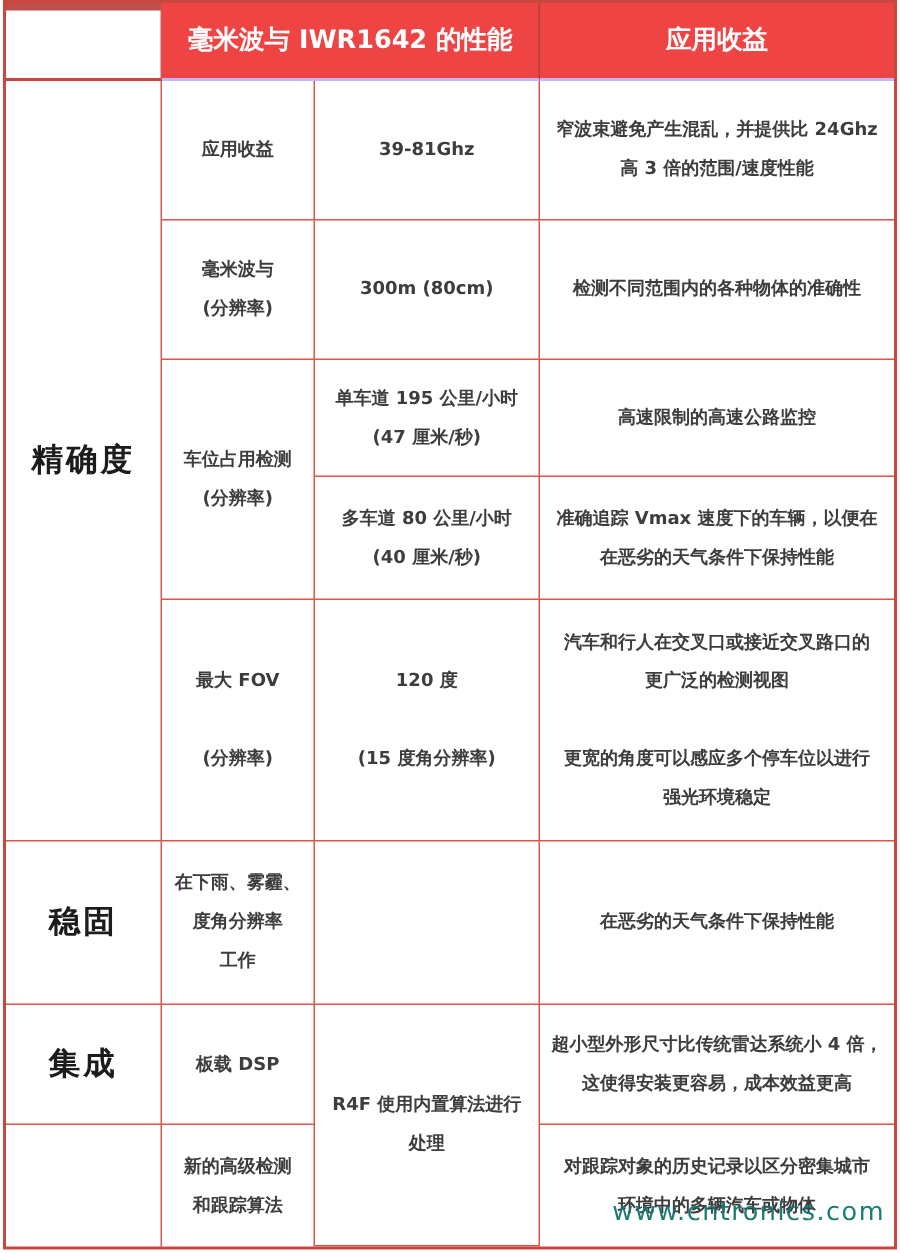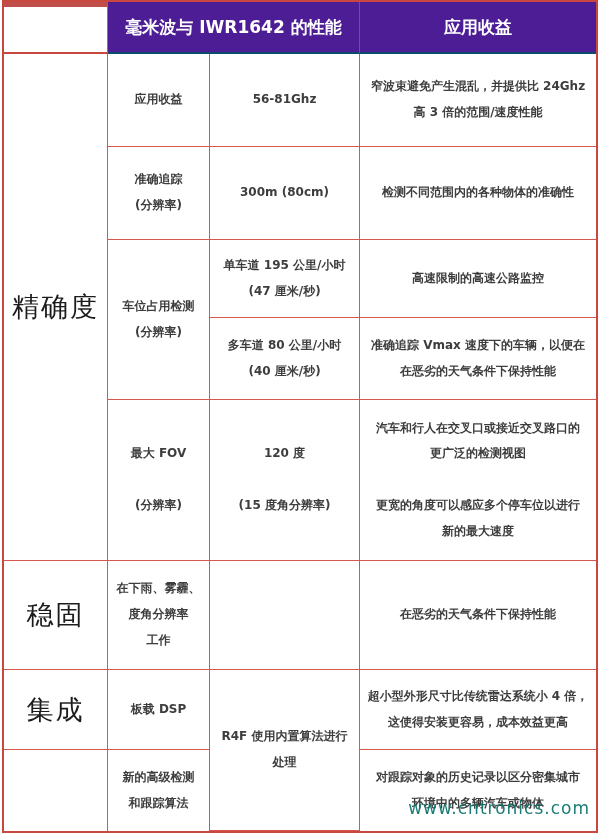"毫米波与 IWR1642 的性能" td.hdr { background: #4c1d95 -> #ef4444; border-bottom: 2px solid #0c4a6e -> 2px solid #c4b5fd }
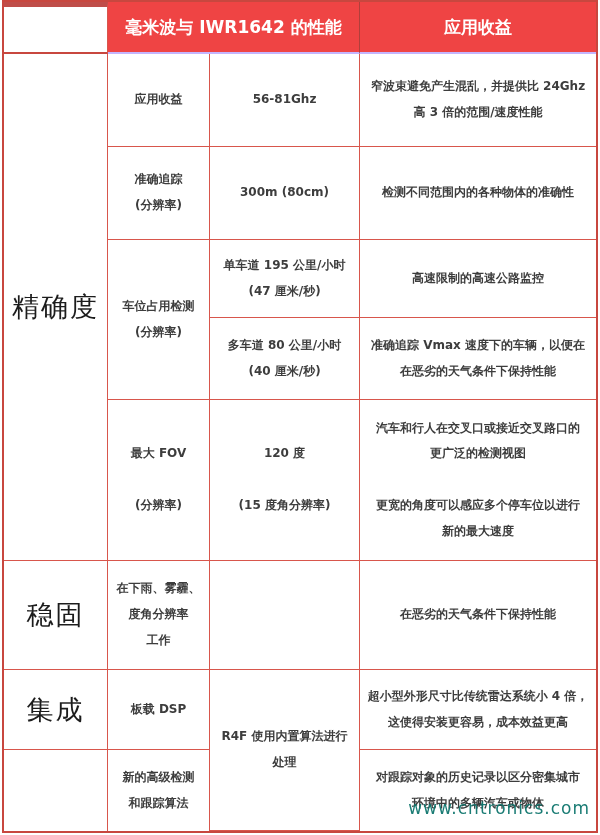"56-81Ghz" td { text: 56-81Ghz -> 39-81Ghz }
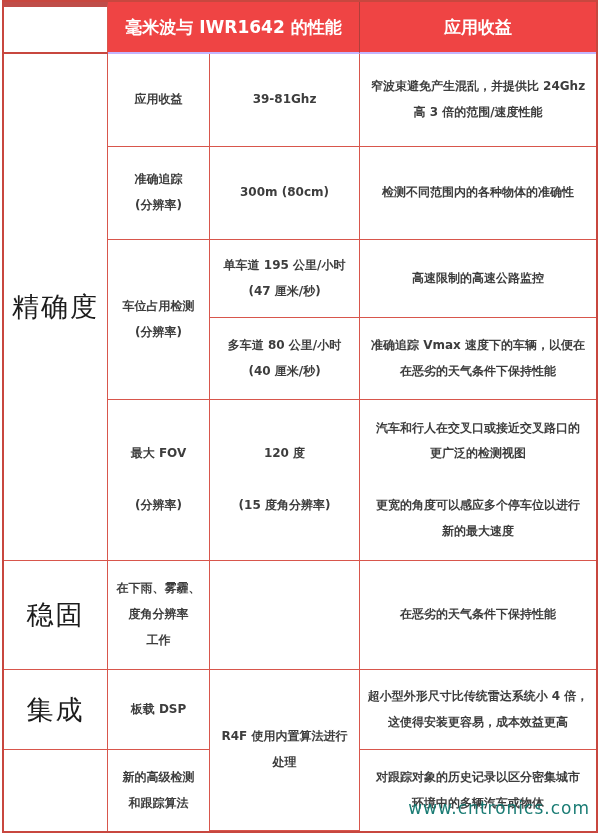"准确追踪" td { text: 准确追踪 -> 毫米波与 }
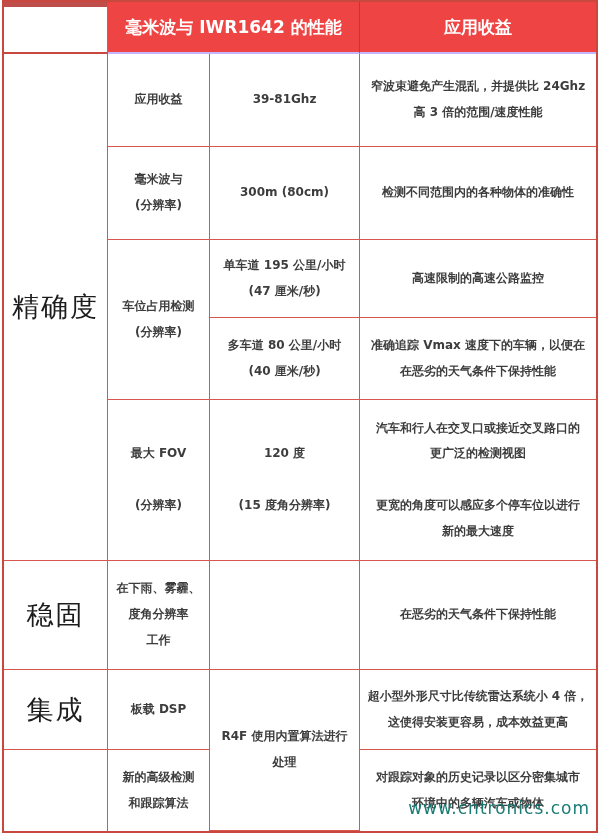"精确度" td.cat { font-size: 27px -> 21px; font-weight: normal -> bold }
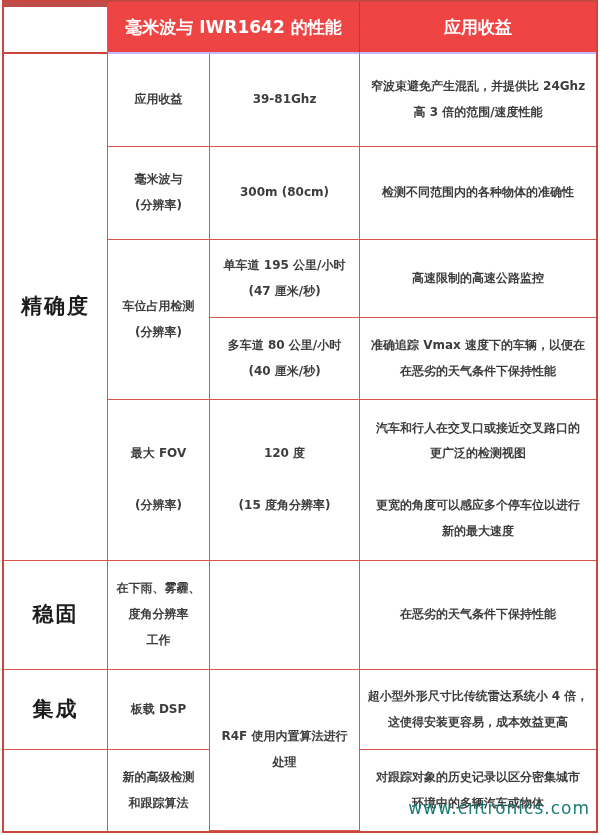"汽车和行人在交叉口或接近交叉路口的" td { text: 新的最大速度 -> 强光环境稳定 }
